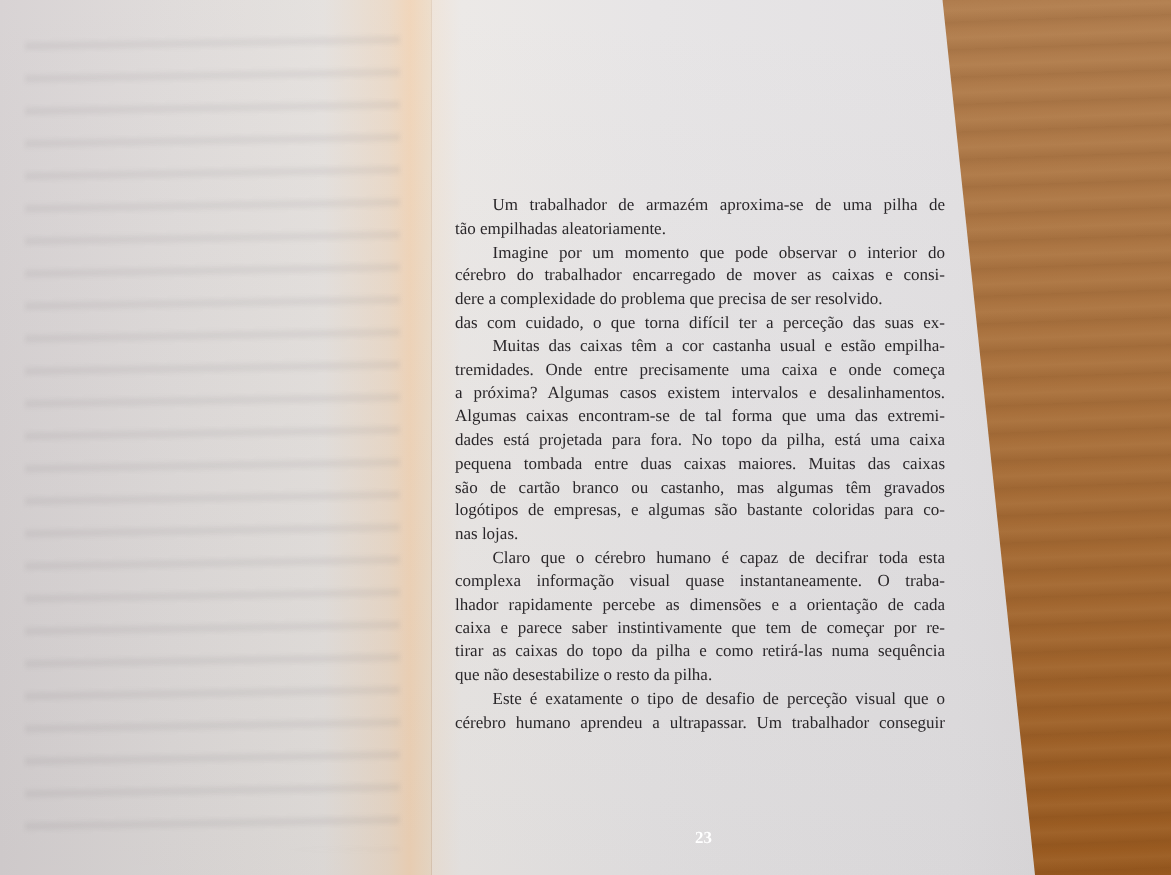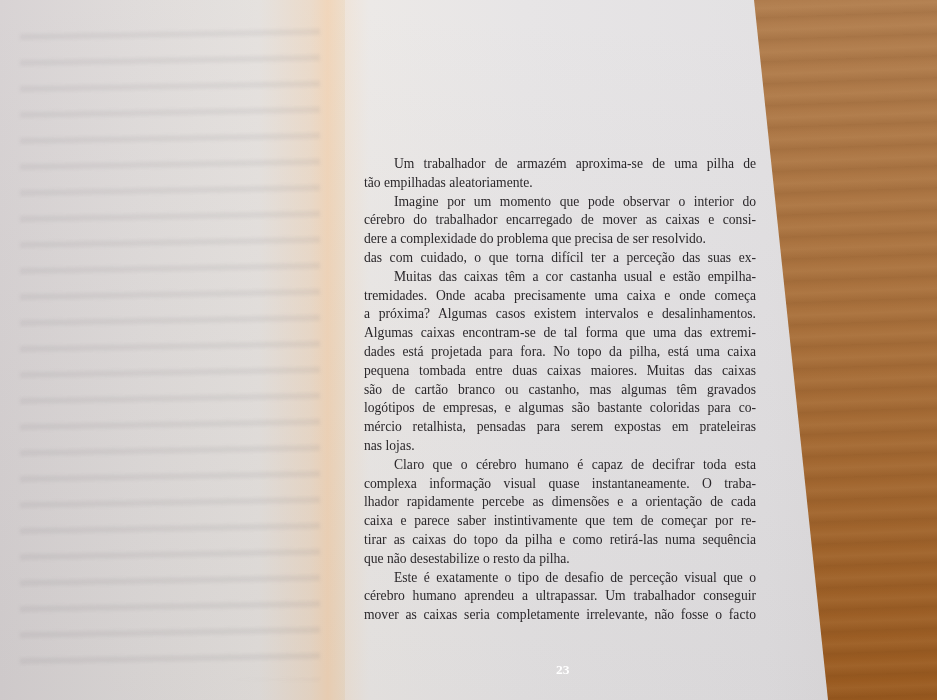"tremidades. Onde acaba precisamente uma" span.line { text: acaba -> entre }
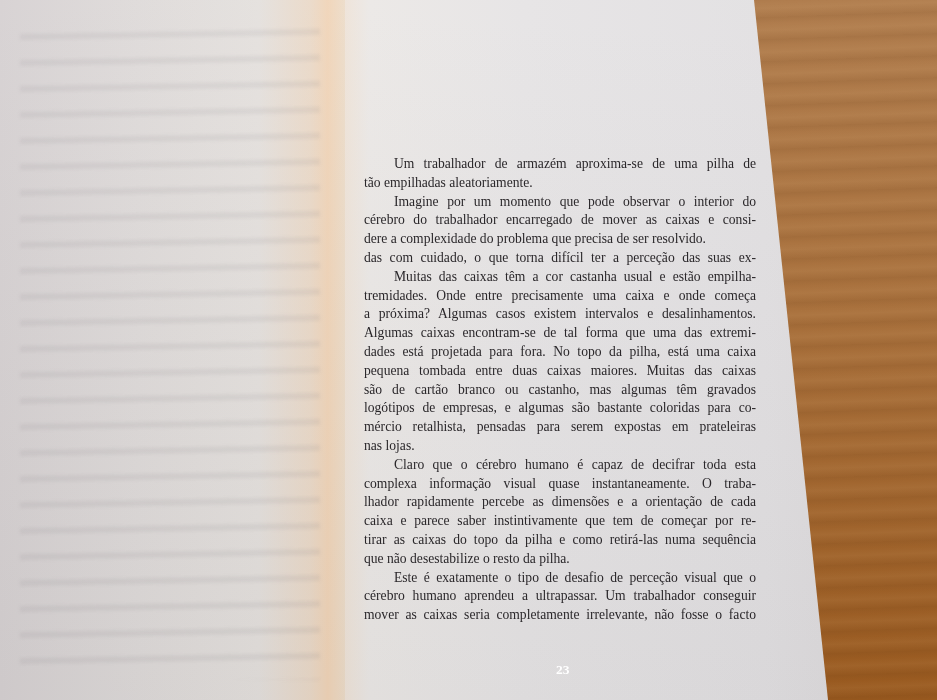"mércio retalhista, pensadas para serem" span.line { html: <span>mércio retalhista, pensadas para serem expostas em prateleiras</span> -> none }
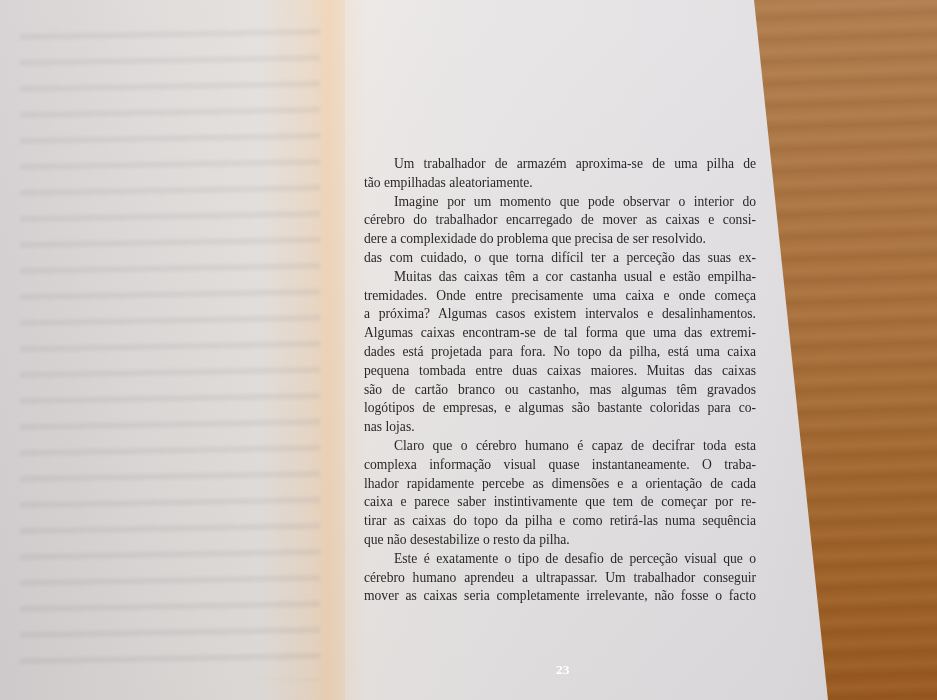"mover as caixas seria completamente" span.line { html: <span>mover as caixas seria completamente irrelevante, não fosse o facto</span> -> none }
